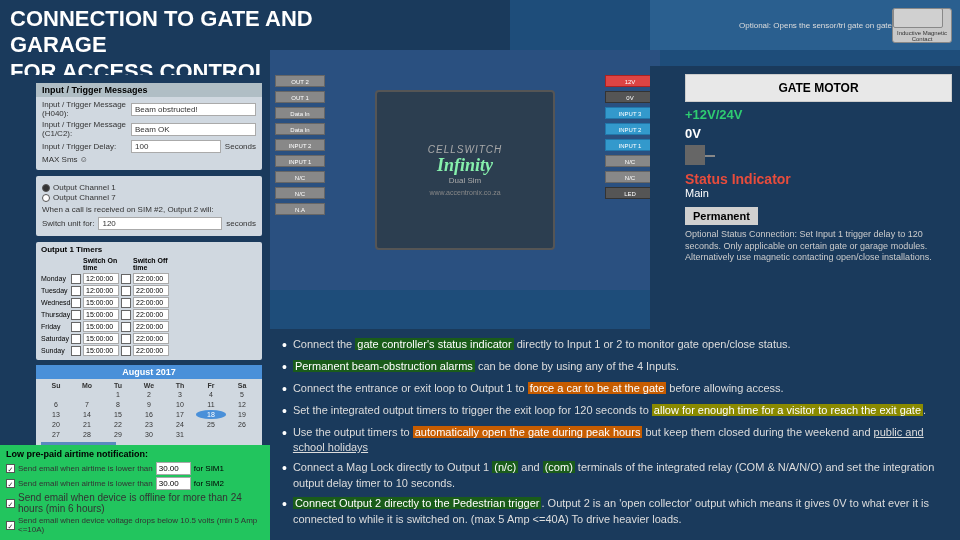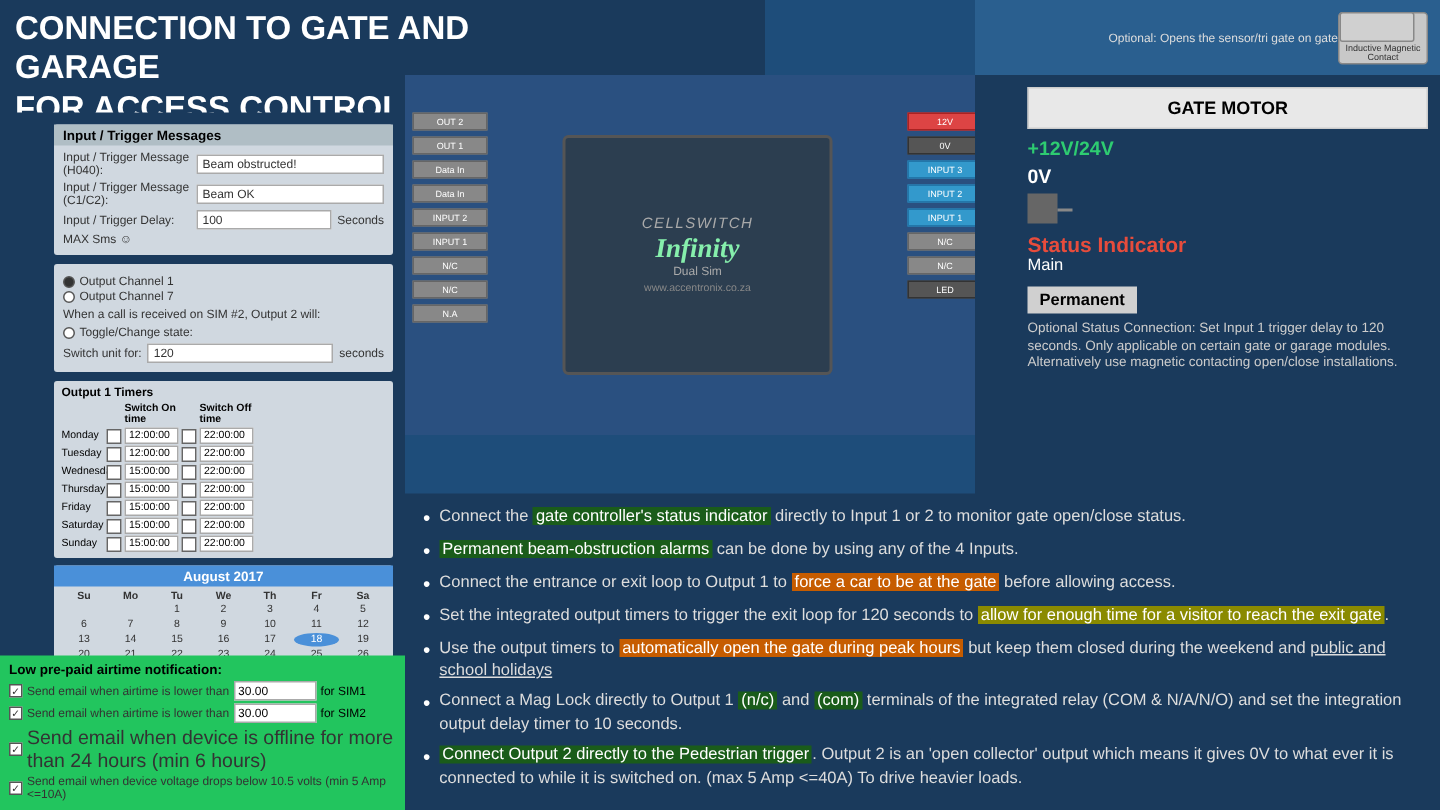"GATE MOTOR" div.right-panel { top: 50px -> 66px }
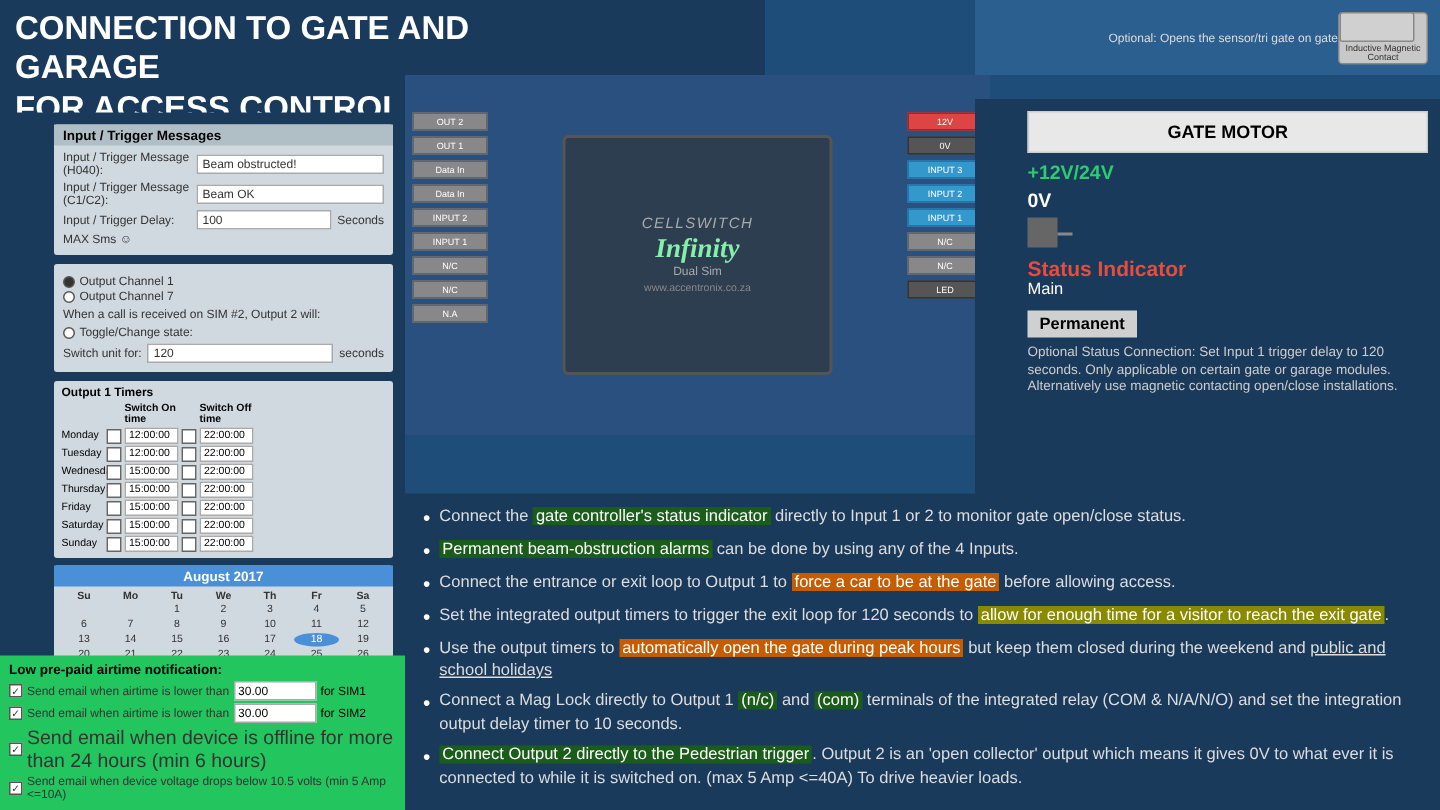"Toggle/Change state:" div.radio-item { html: <div> <div></div> <span>Toggle/Change state:</span> </div> -> none }
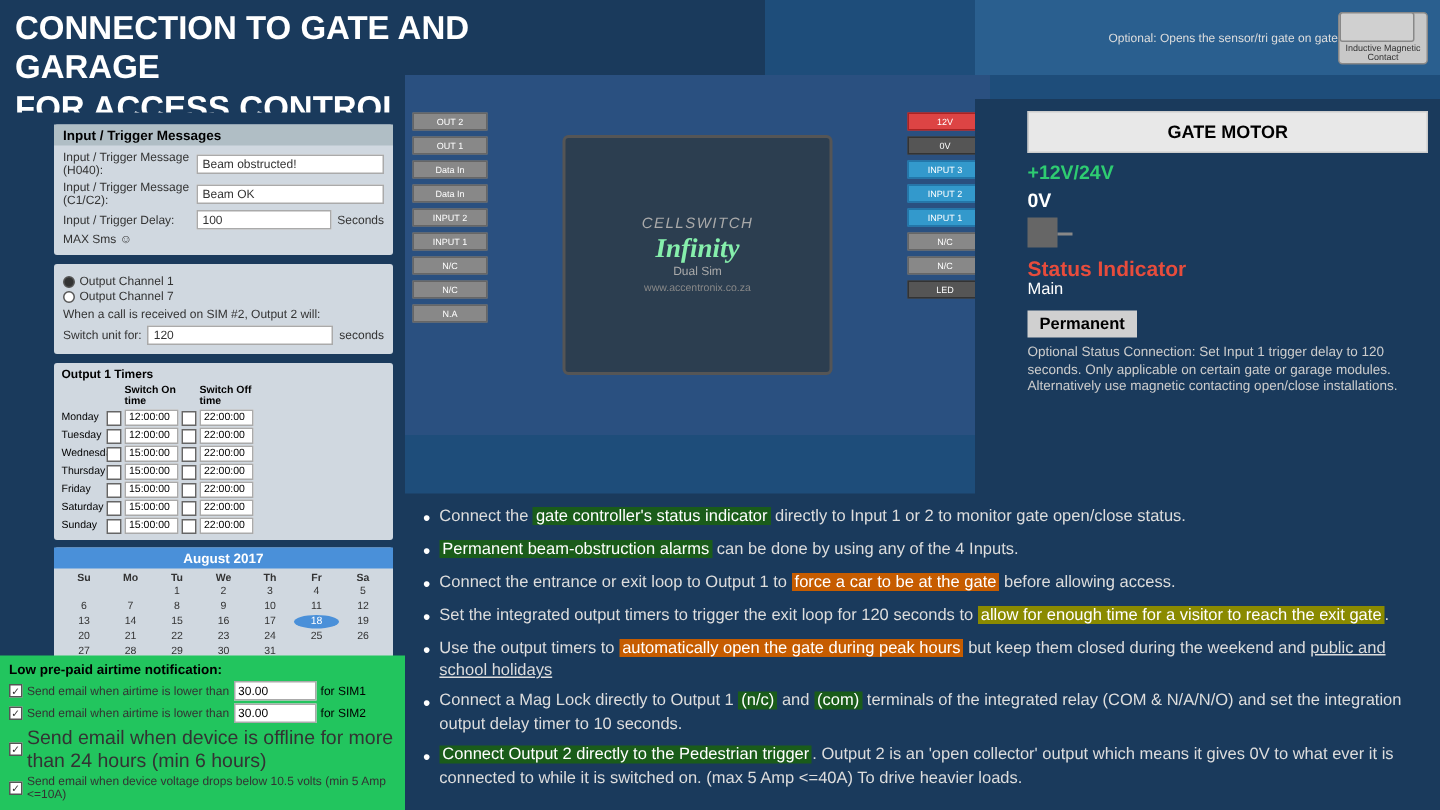"30.00" .airtime-input { width: 55px -> 35px }
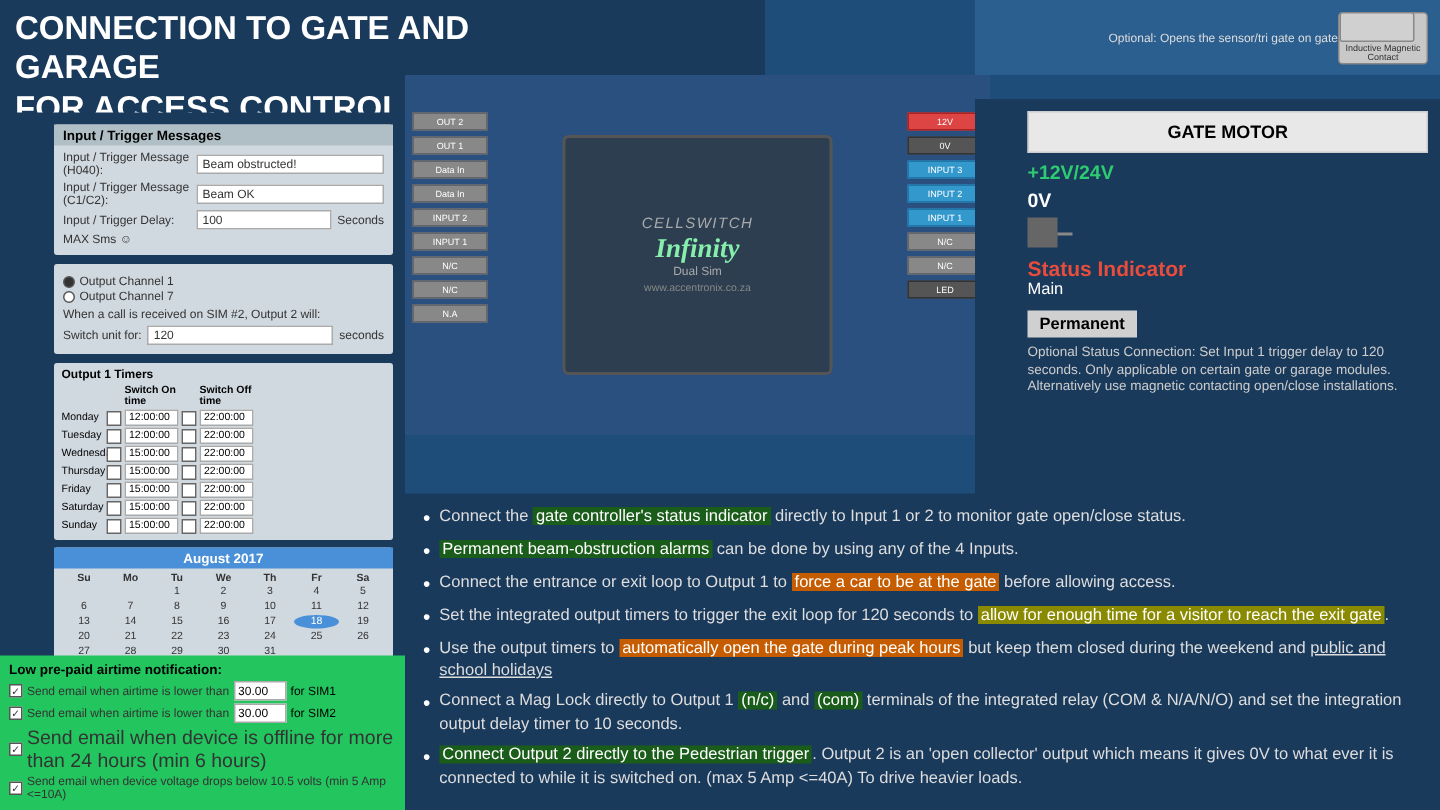"Send email when device is" span { font-size: 13px -> 10px }
